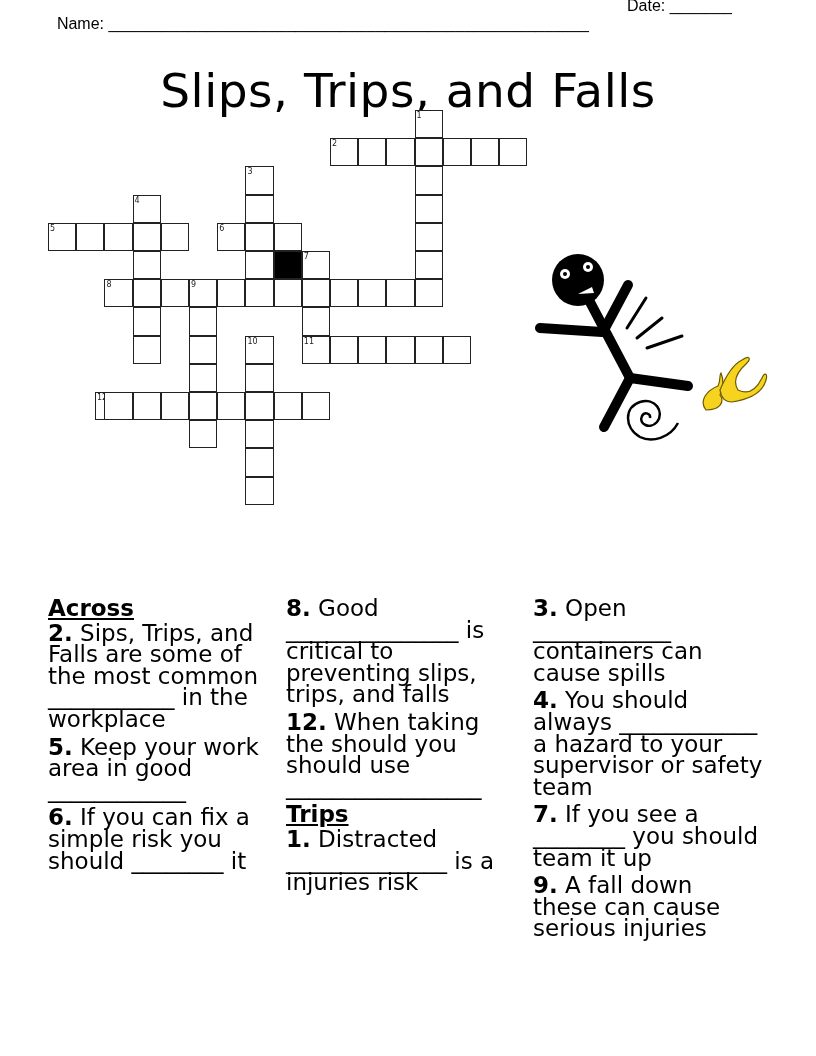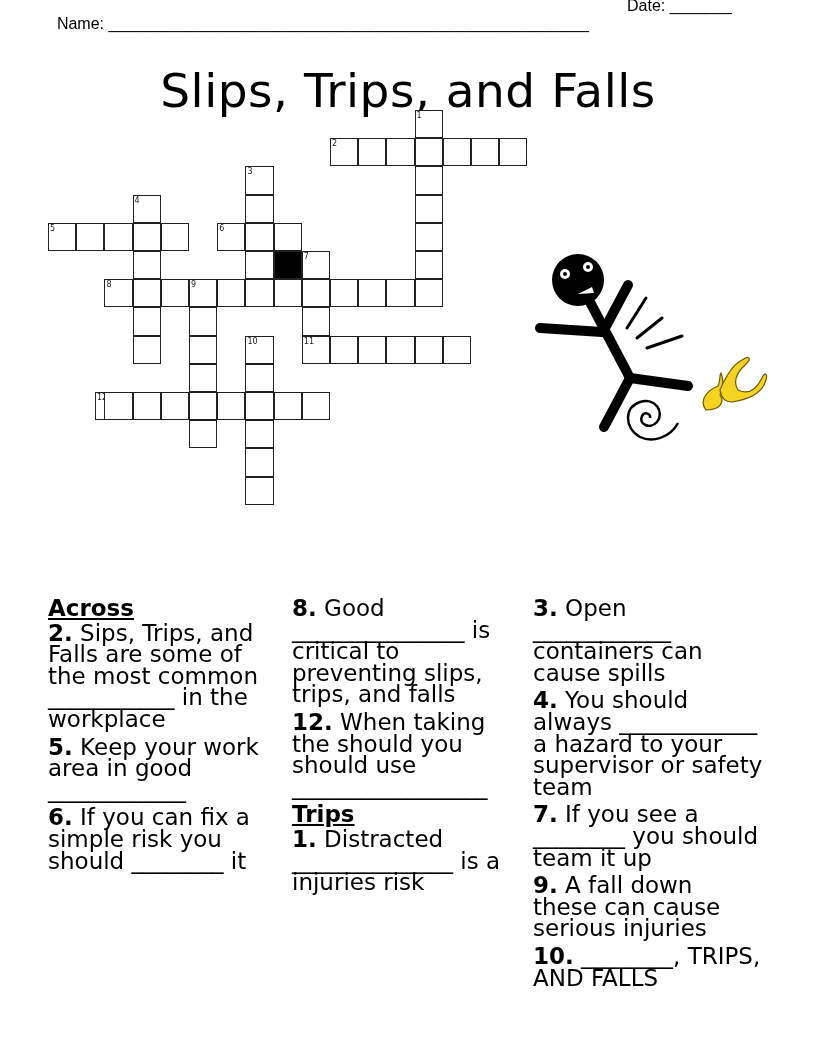"8. Good _______________ is critical" .col2 { left: 292px -> 286px }
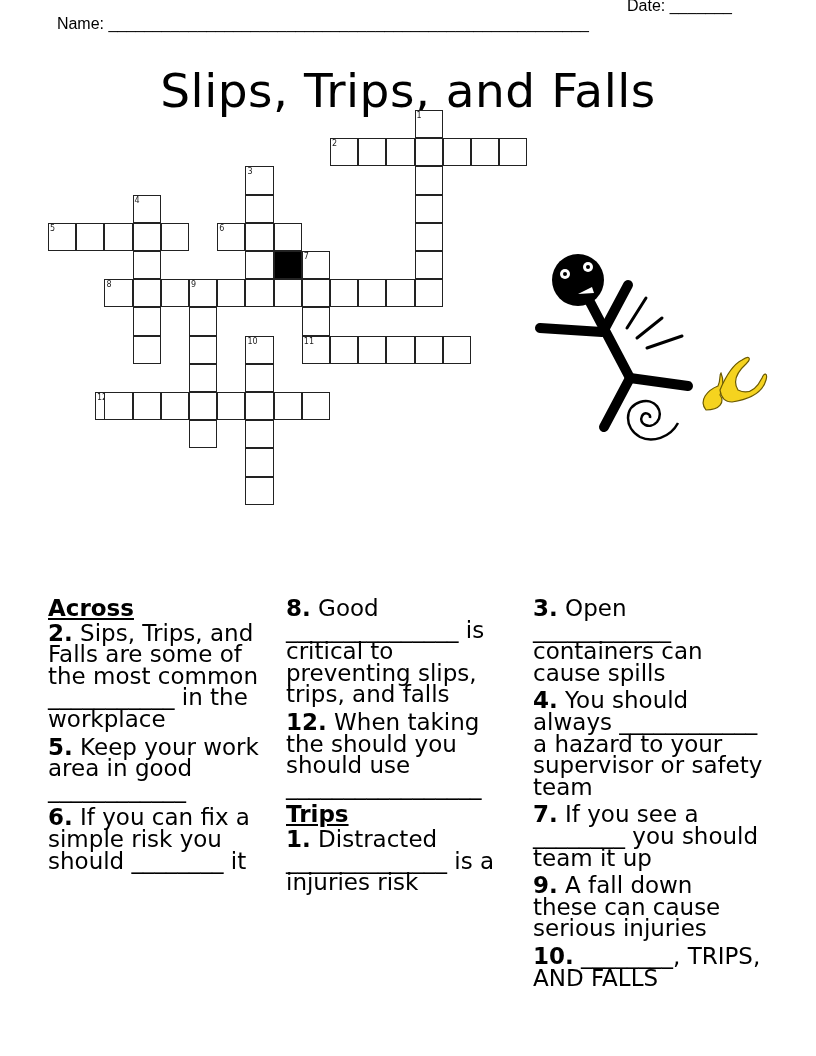"10. ________, TRIPS, AND FALLS" div.clue { html: <div><span>10.</span><span> ________, TRIPS, AND FALLS</span></div> -> none }
